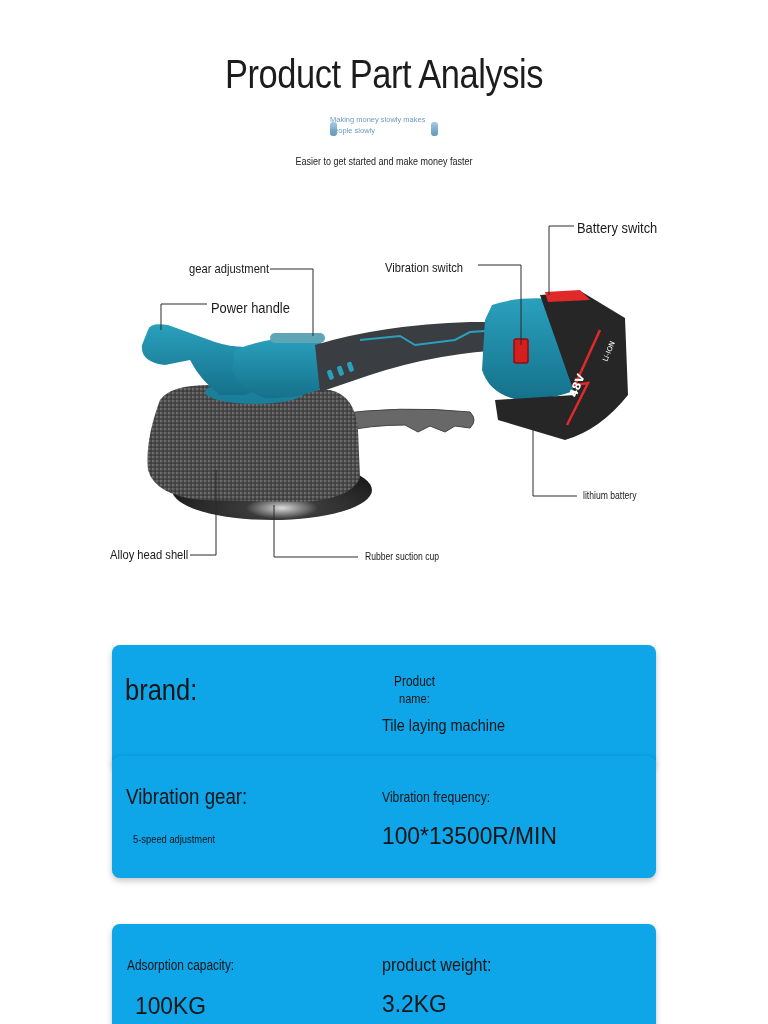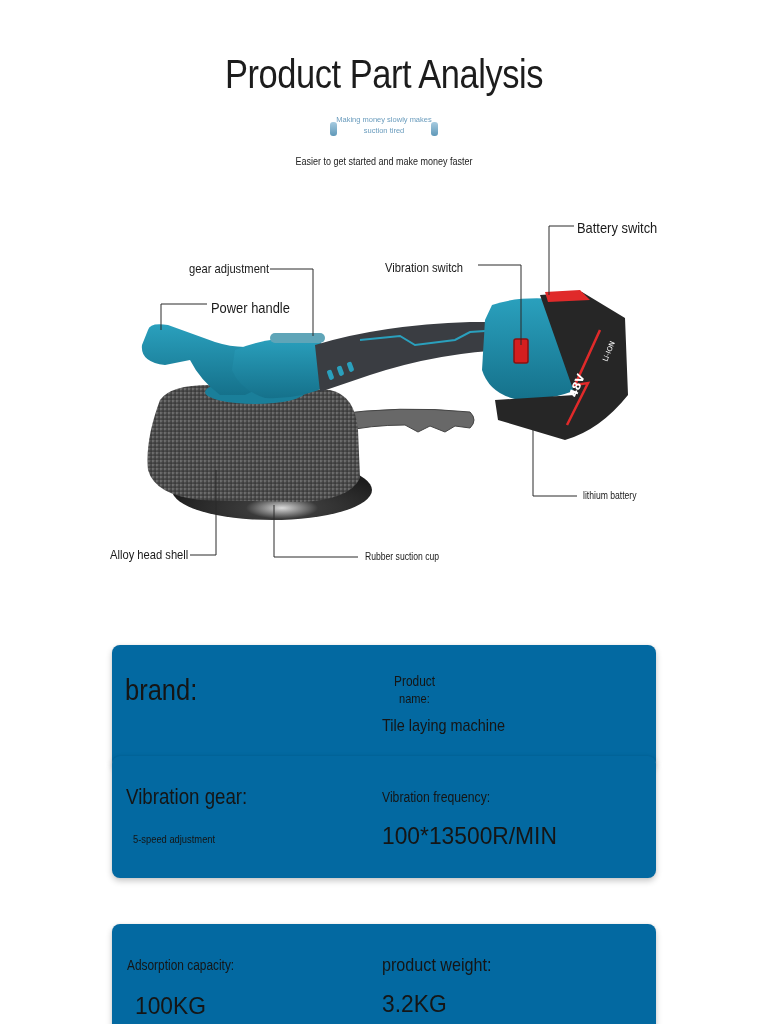"Making money slowly makes" .badge .txt { text-align: center -> none }
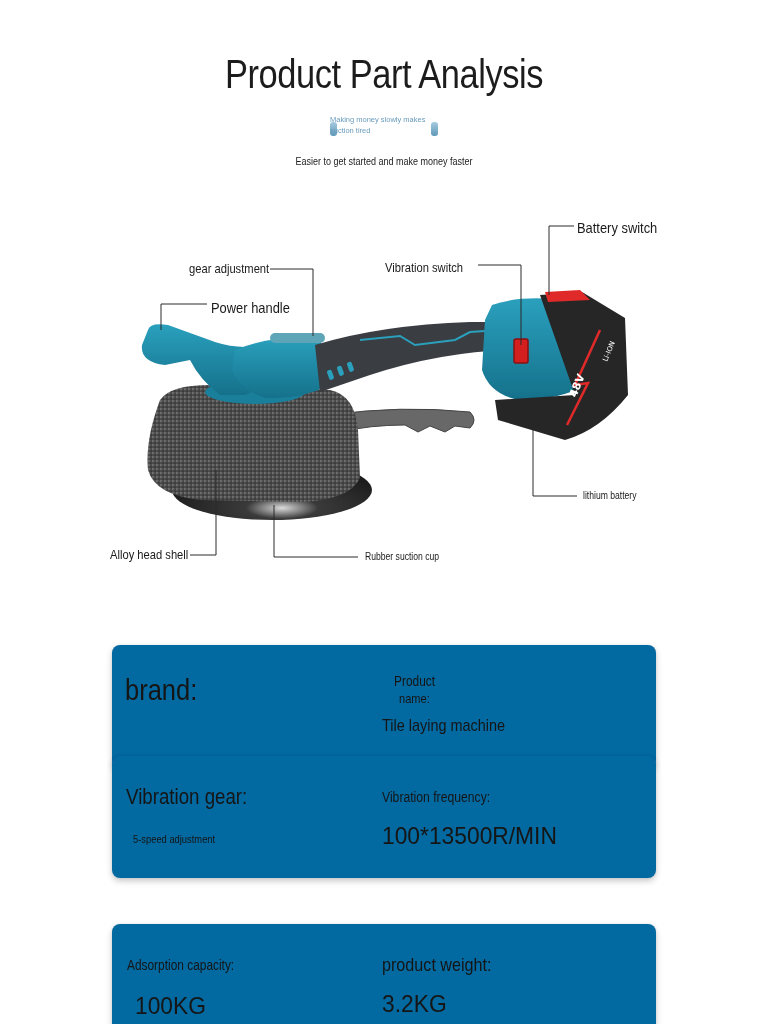"suction tired" div.txt { text: suction tired -> people slowly }
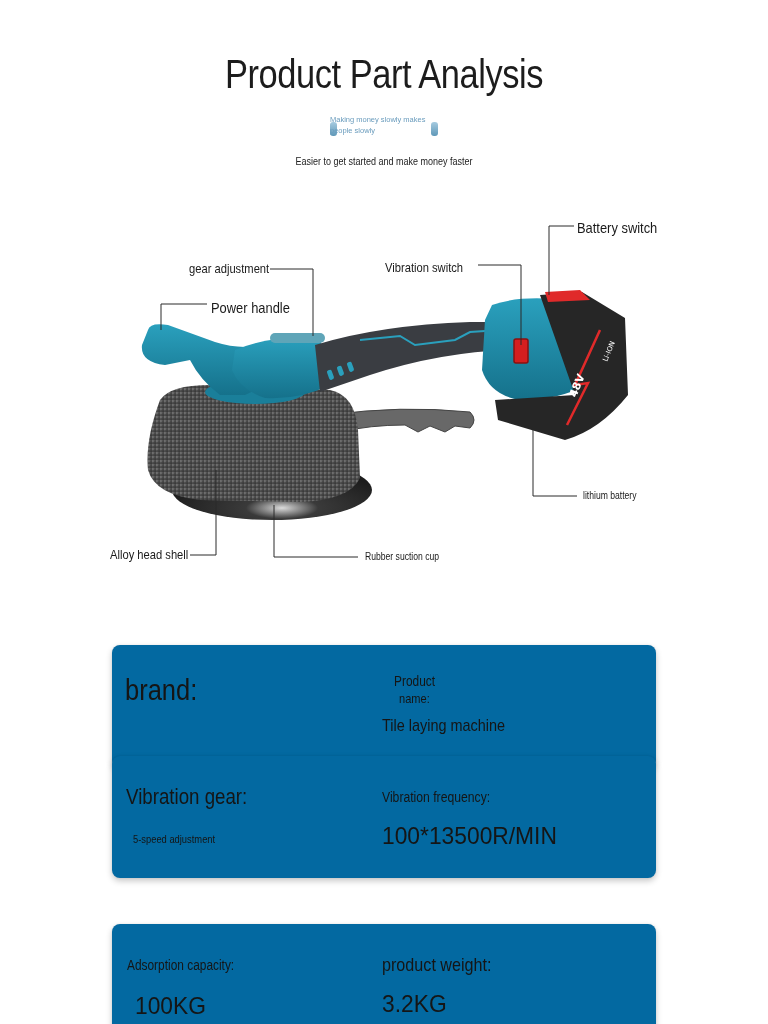"brand:" .card { background: #0369a1 -> #0ea5e9 }
